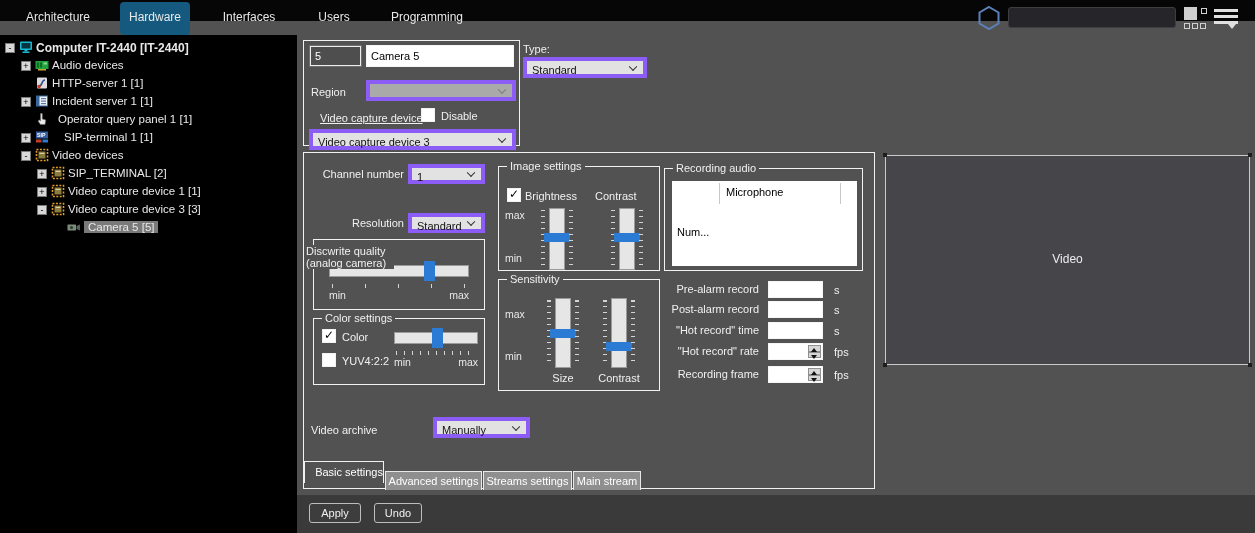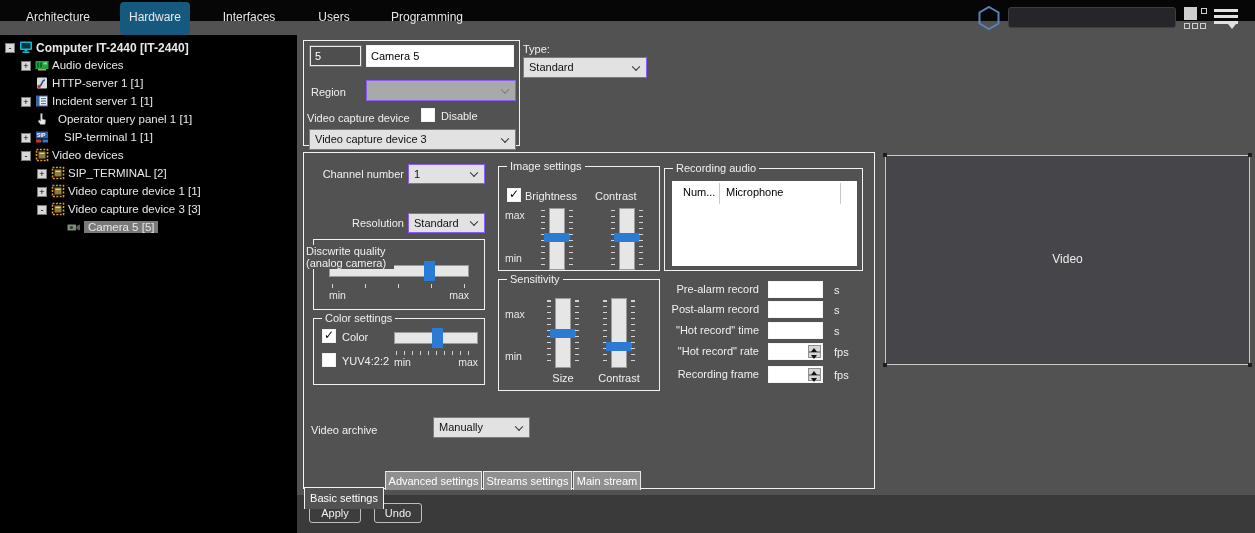"Standard" .dd { border: 1px solid #8b5cf6 -> 4px solid #8b5cf6 }
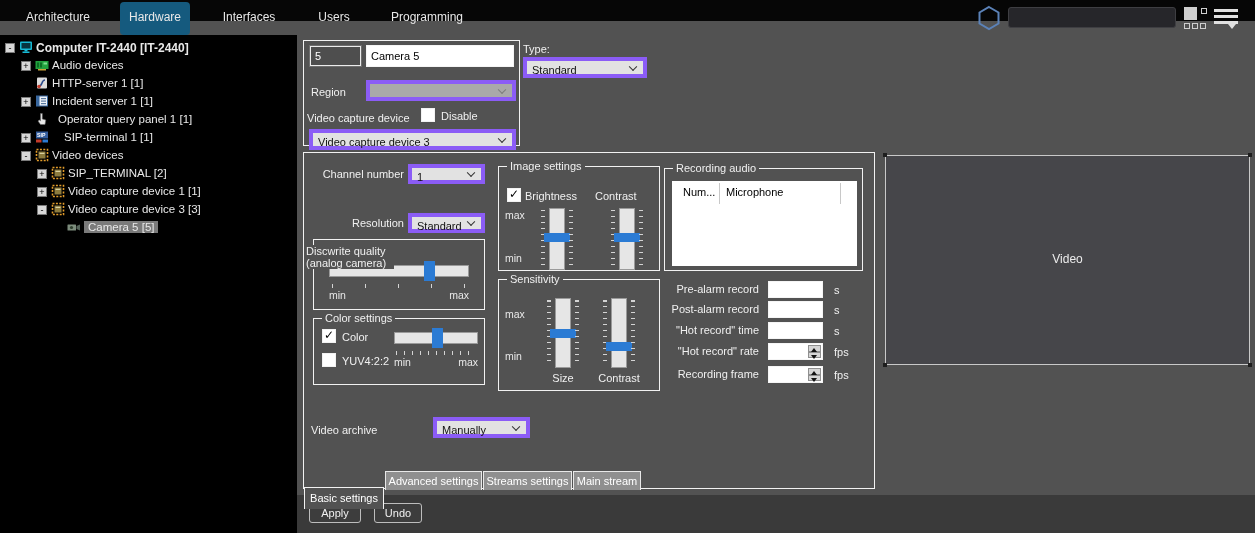"Video capture device" div.wlabel { left: 3px -> 16px; text-decoration: none -> underline }
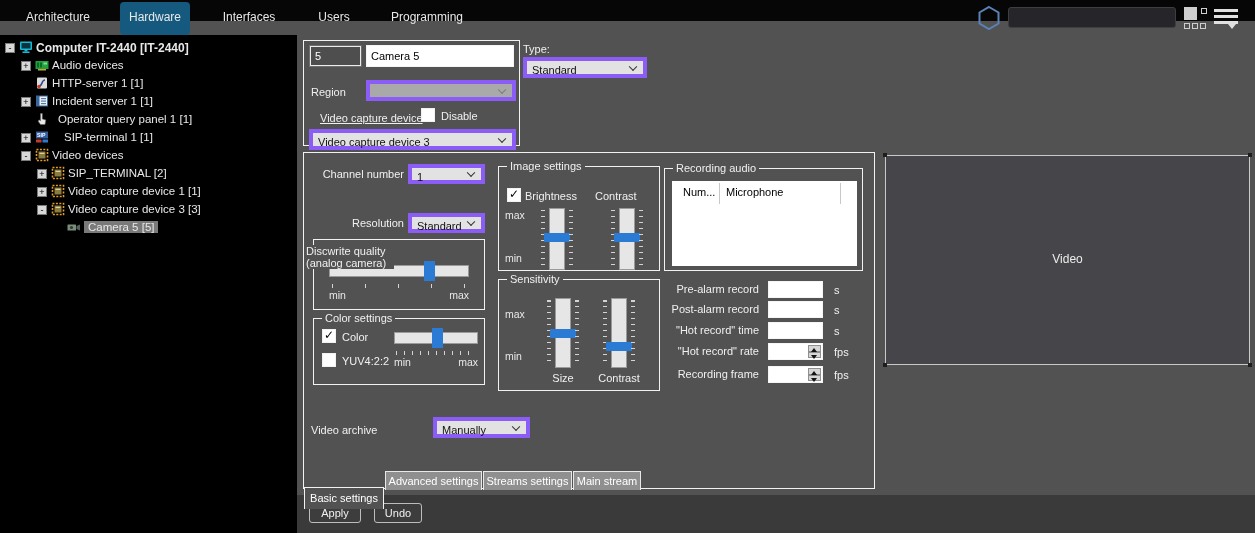"Num..." div.hdr { left: 11px -> 5px; margin-top: none -> 40px }
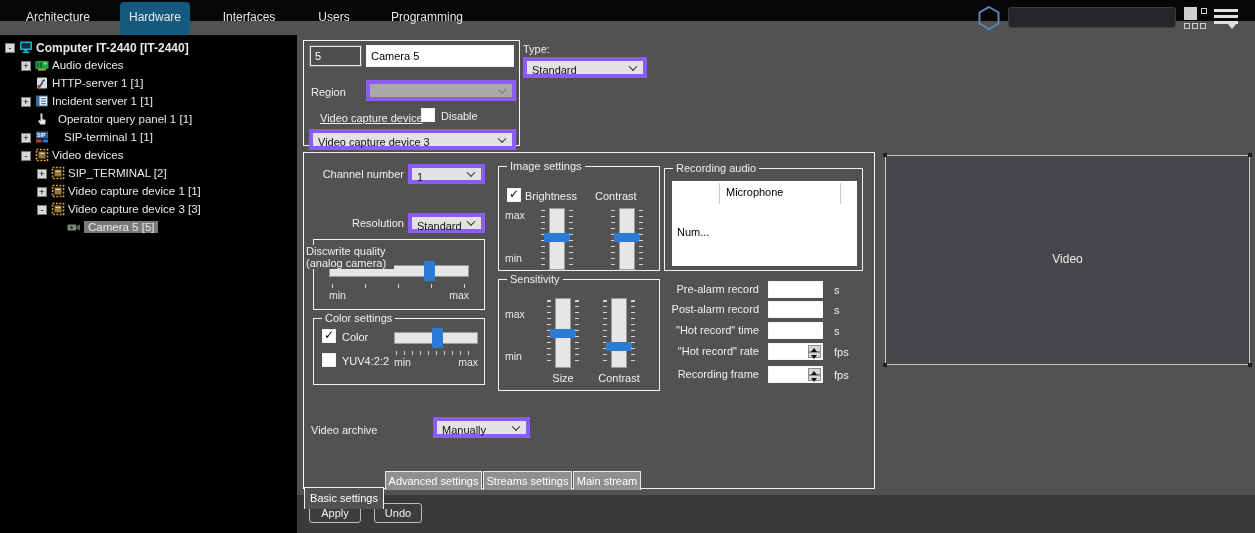"Basic settings" div.btab { text-align: none -> right; top: 334px -> 308px }
